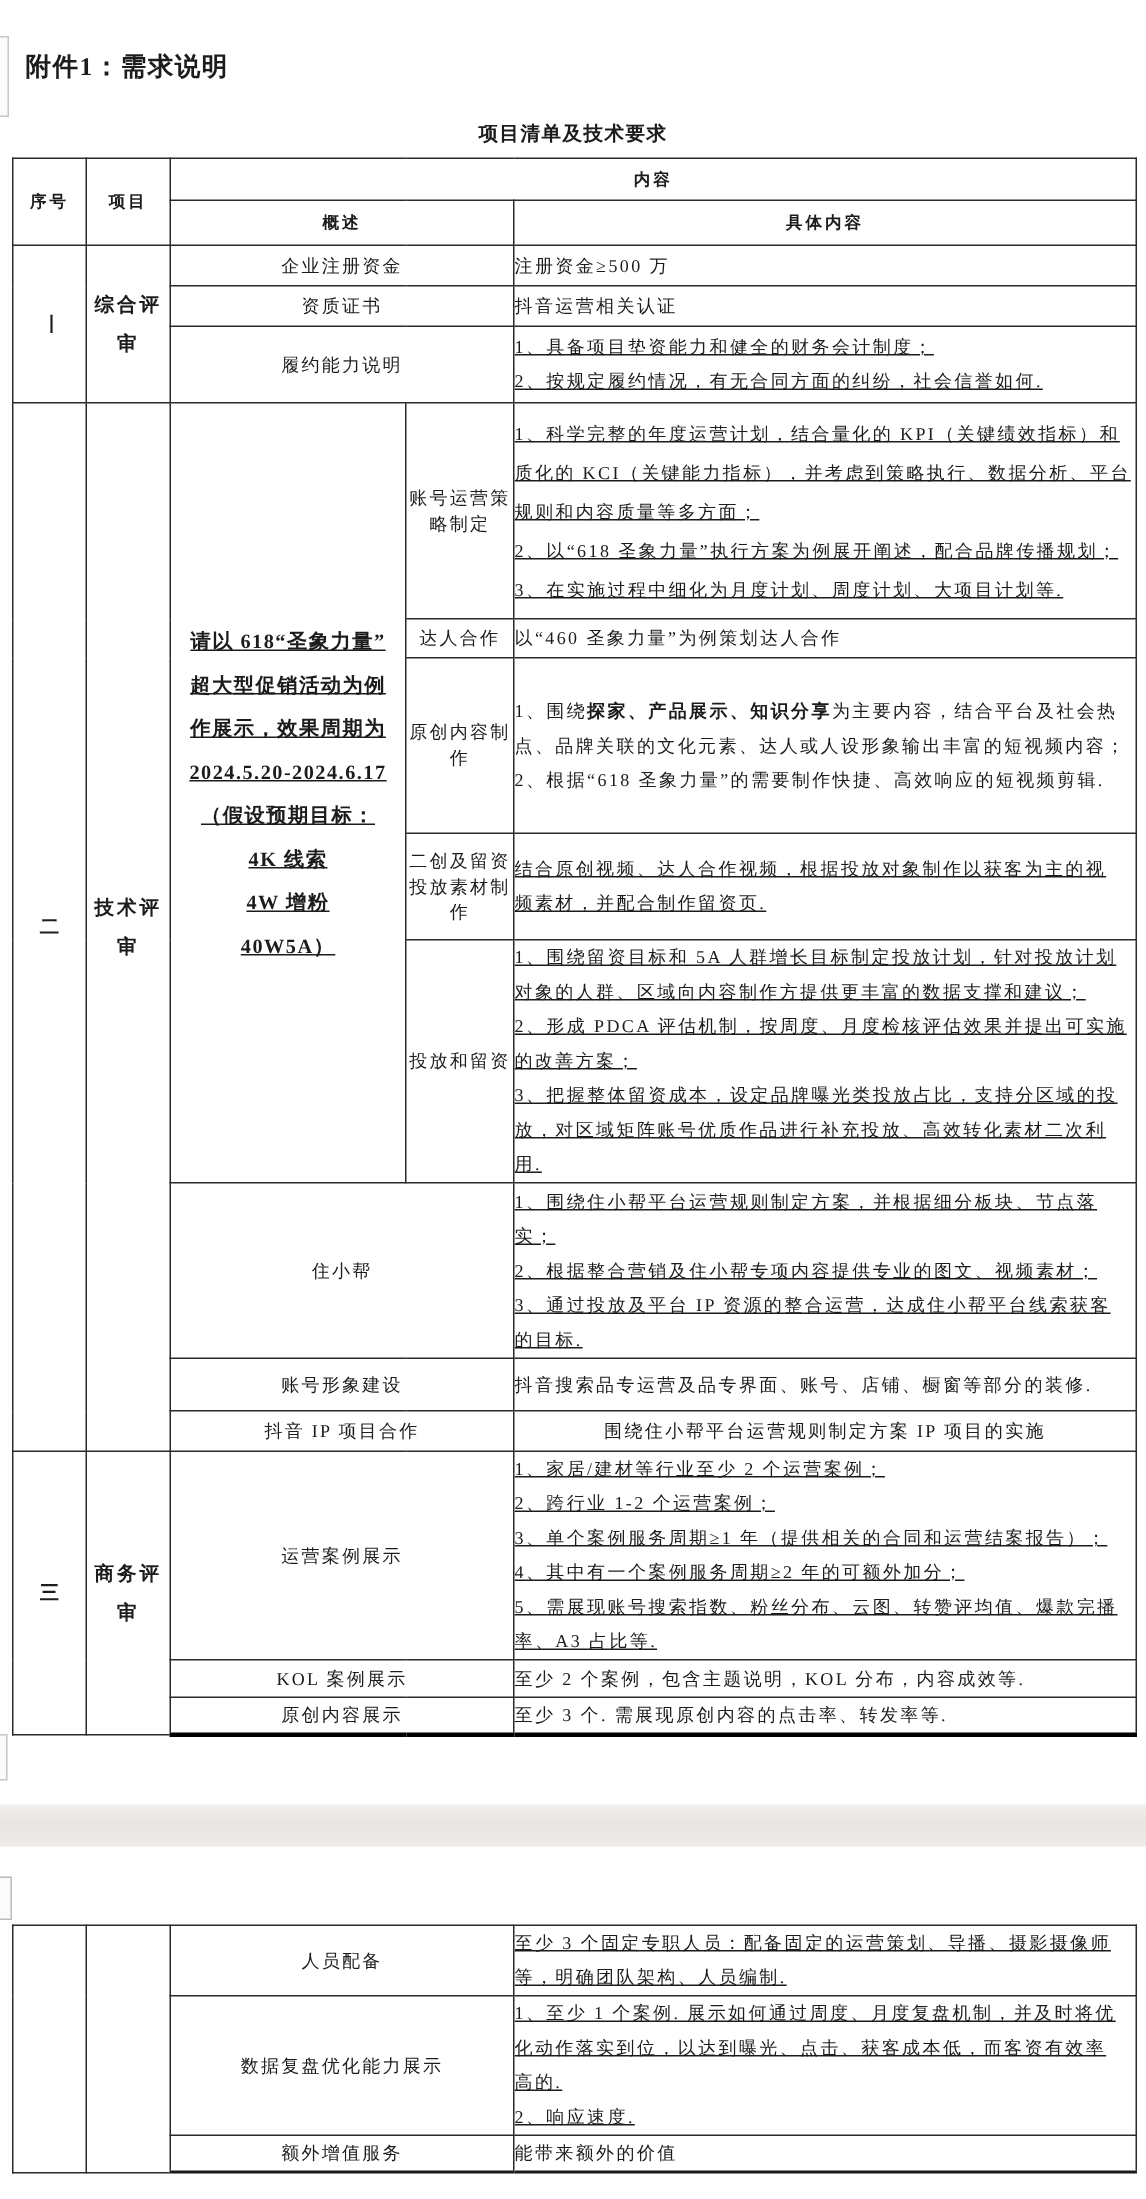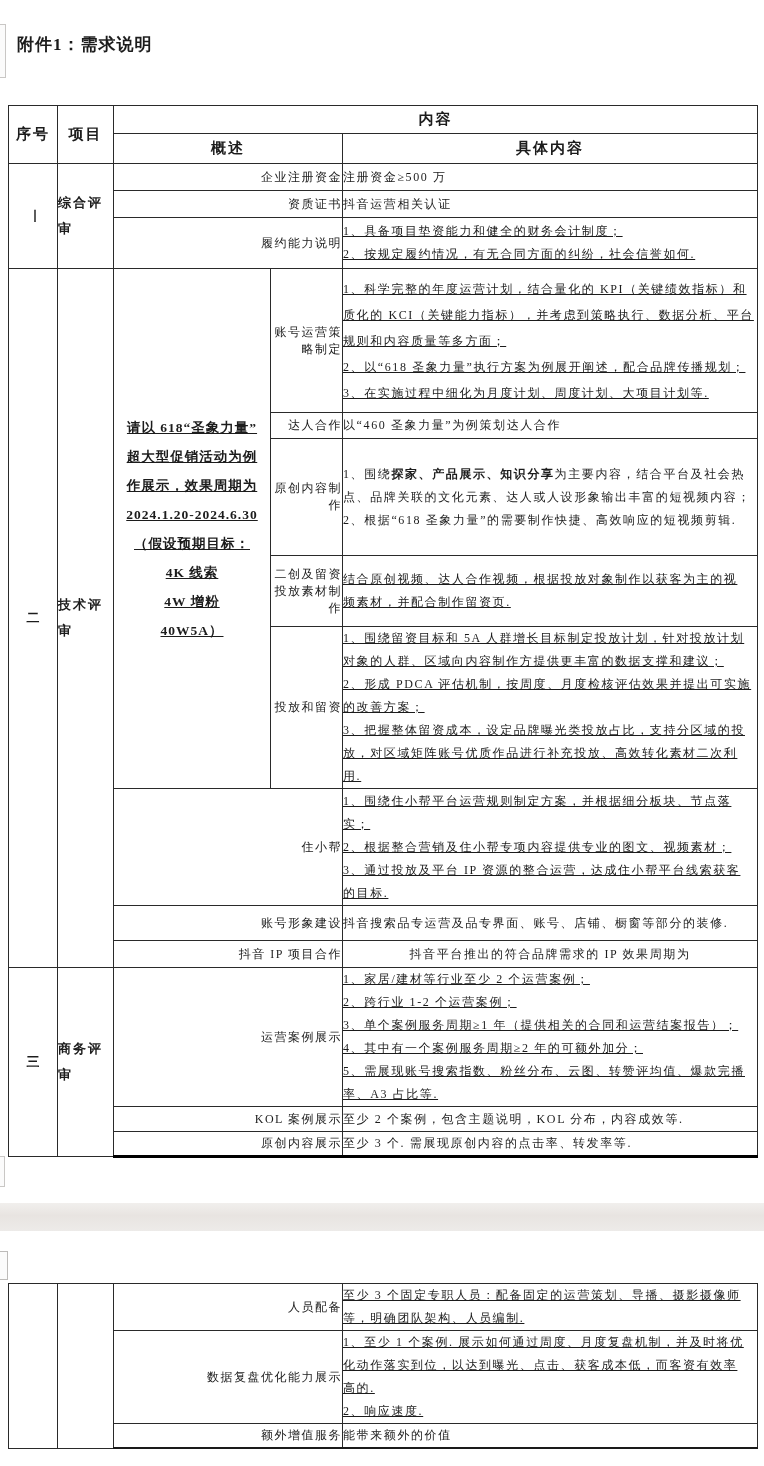"项目清单及技术要求" div.table-caption { html: none -> <div>项目清单及技术要求</div> }
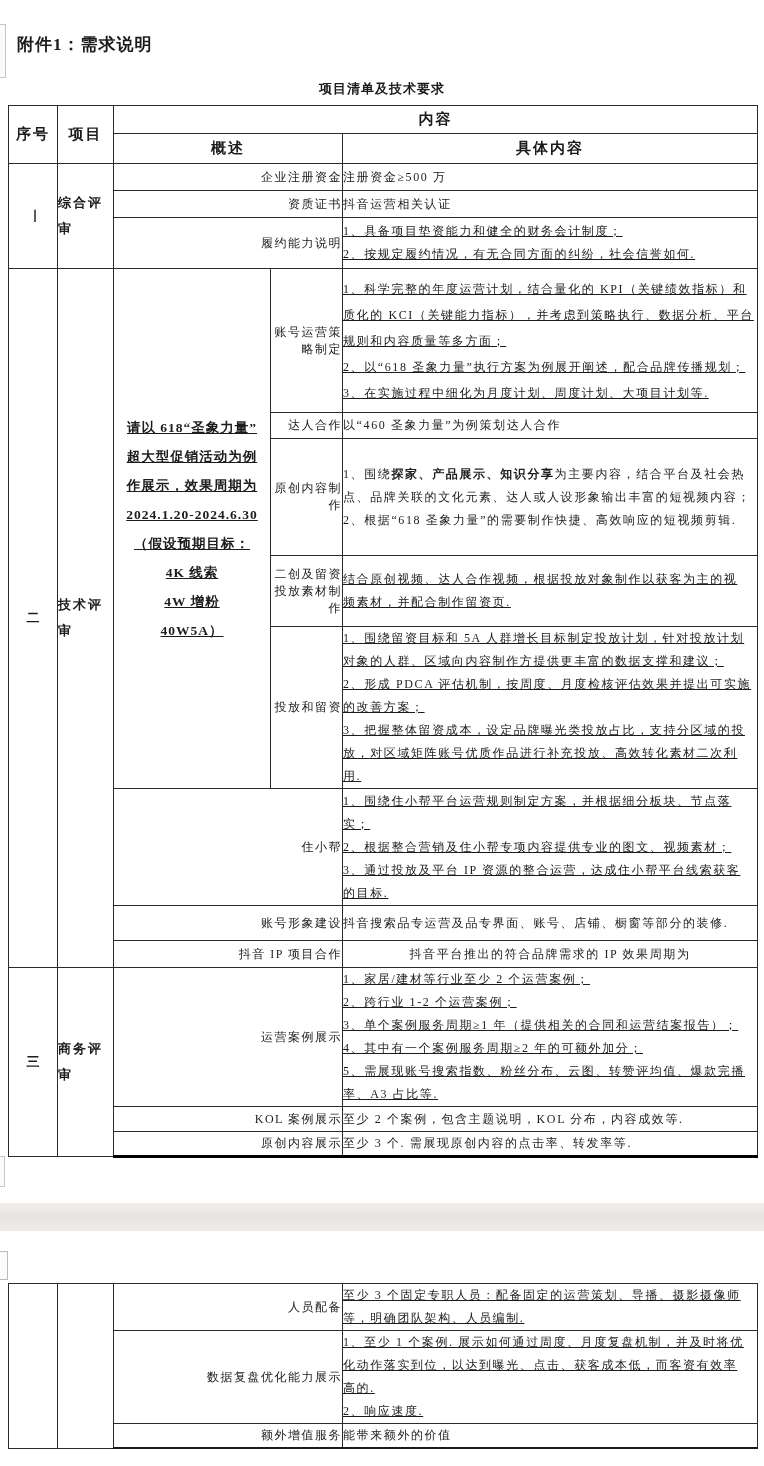"内容" .req th { font-size: 15px -> 11px }
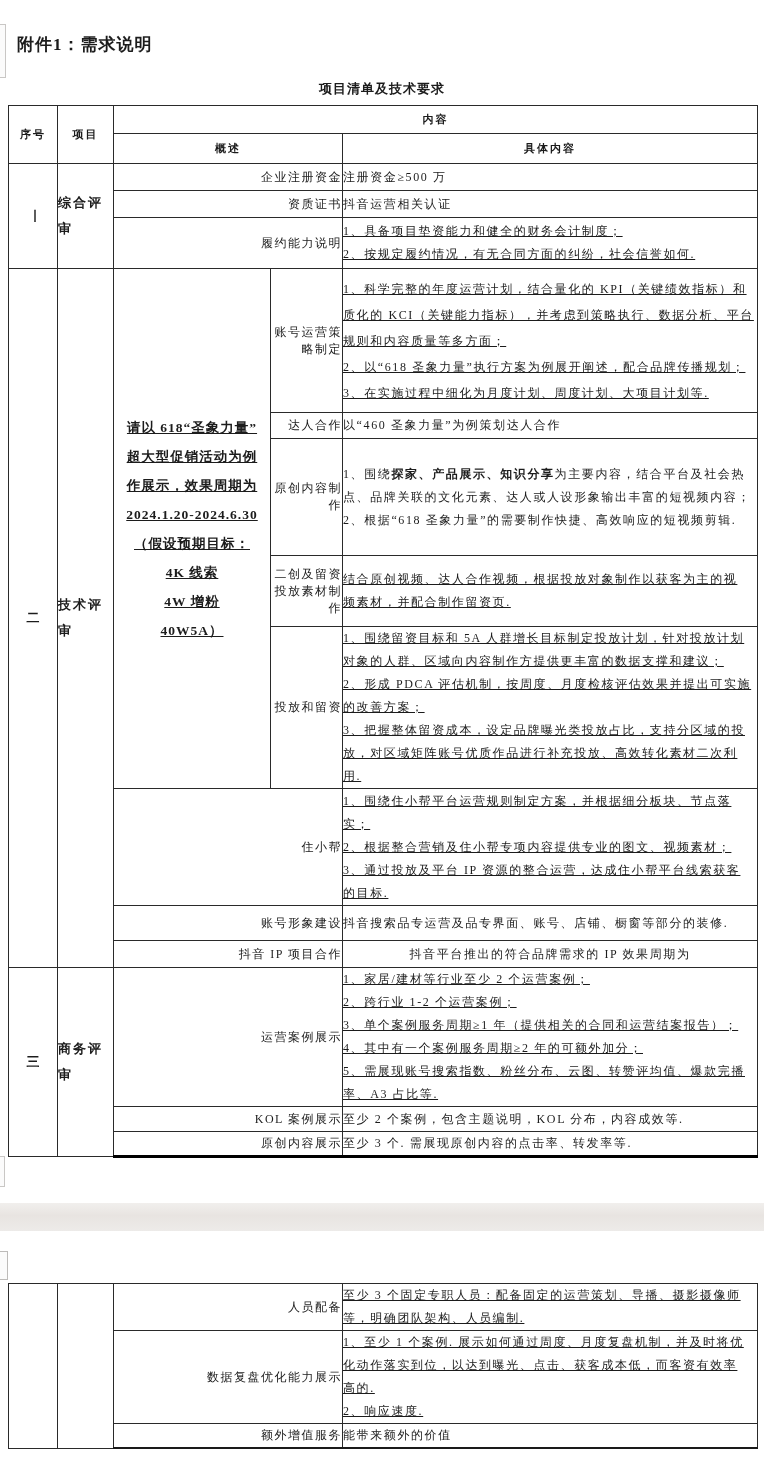"企业注册资金" .ov { text-align: right -> center }
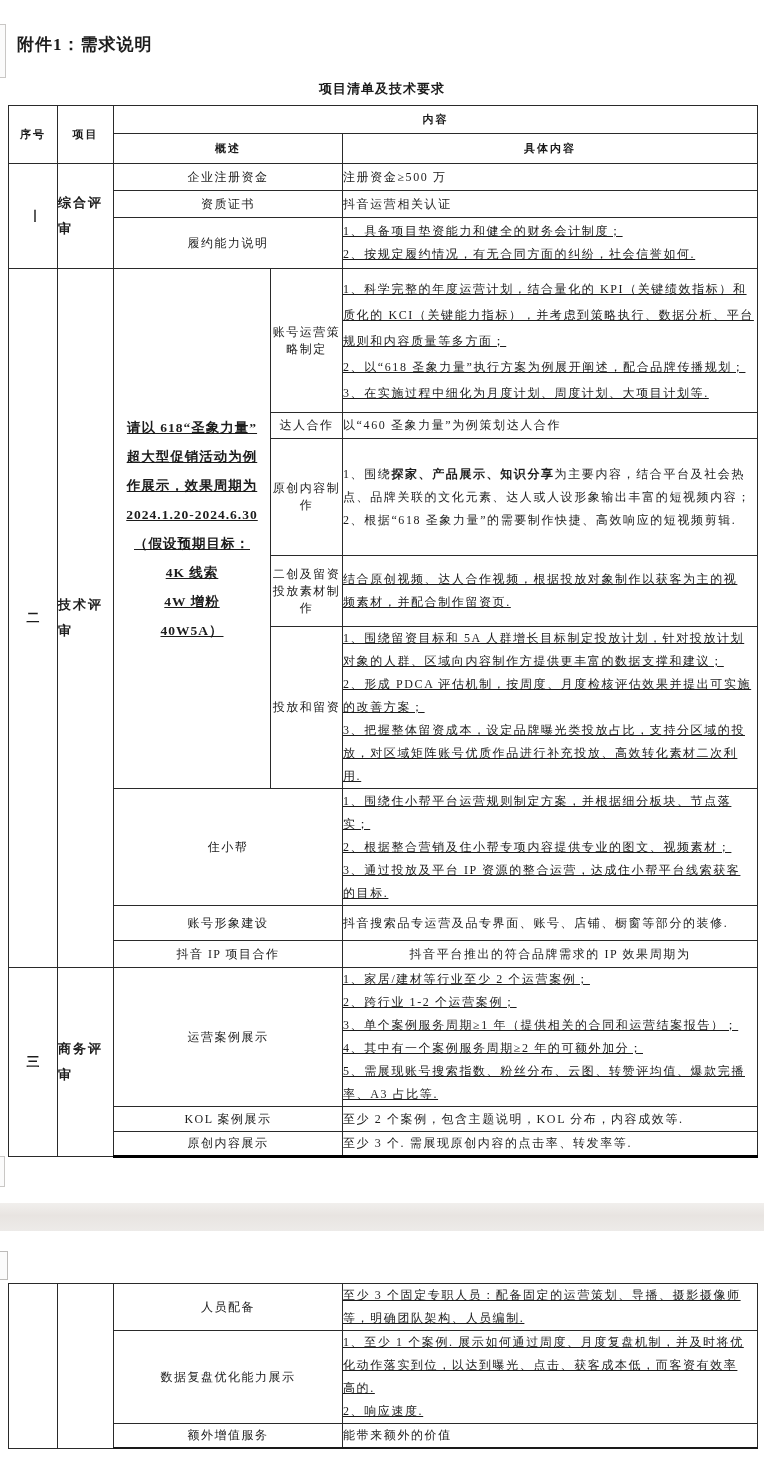"综合评审" .secname { text-align: left -> center }
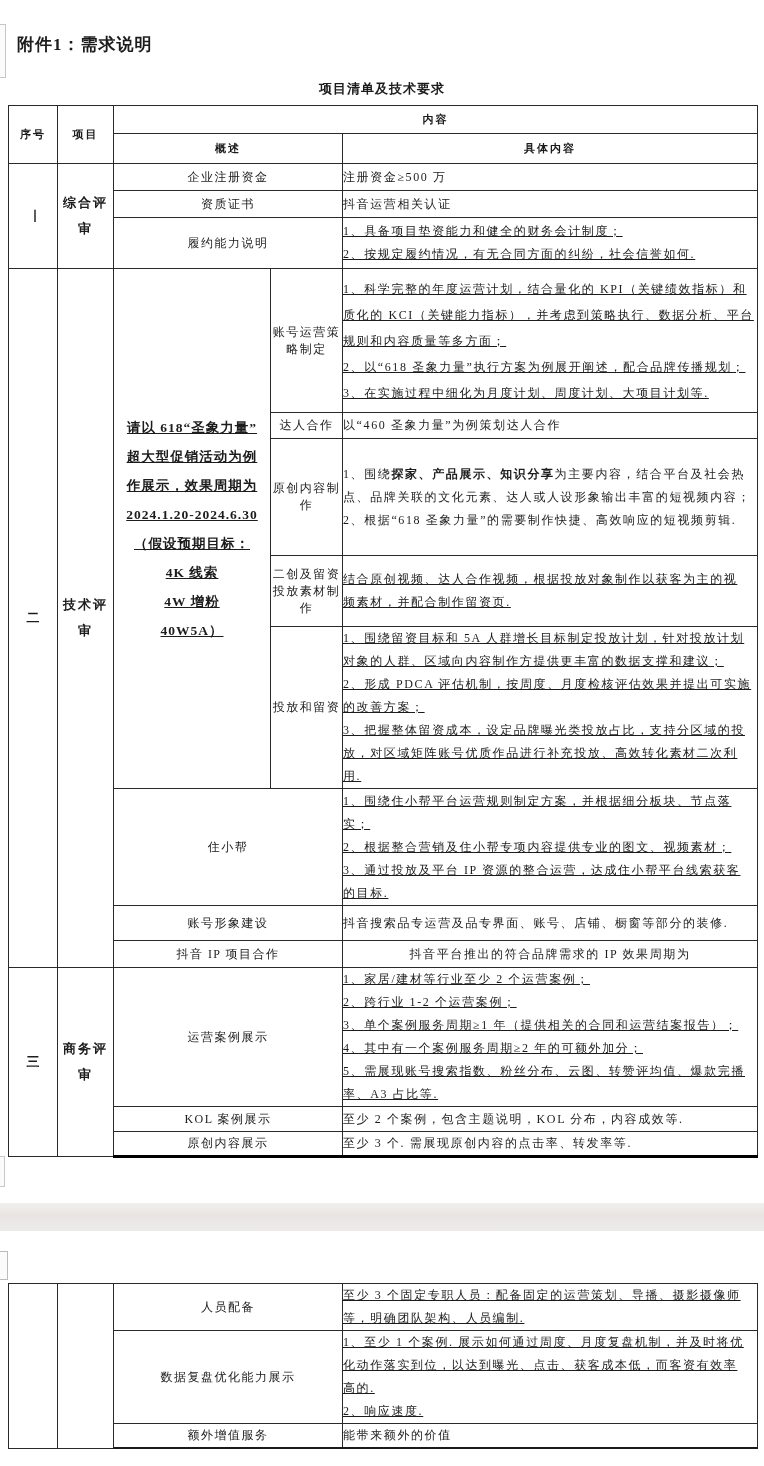"请以 618“圣象力量”" td.case-cell { text: 2024.1.20-2024.6.30 -> 2024.5.20-2024.6.17 }
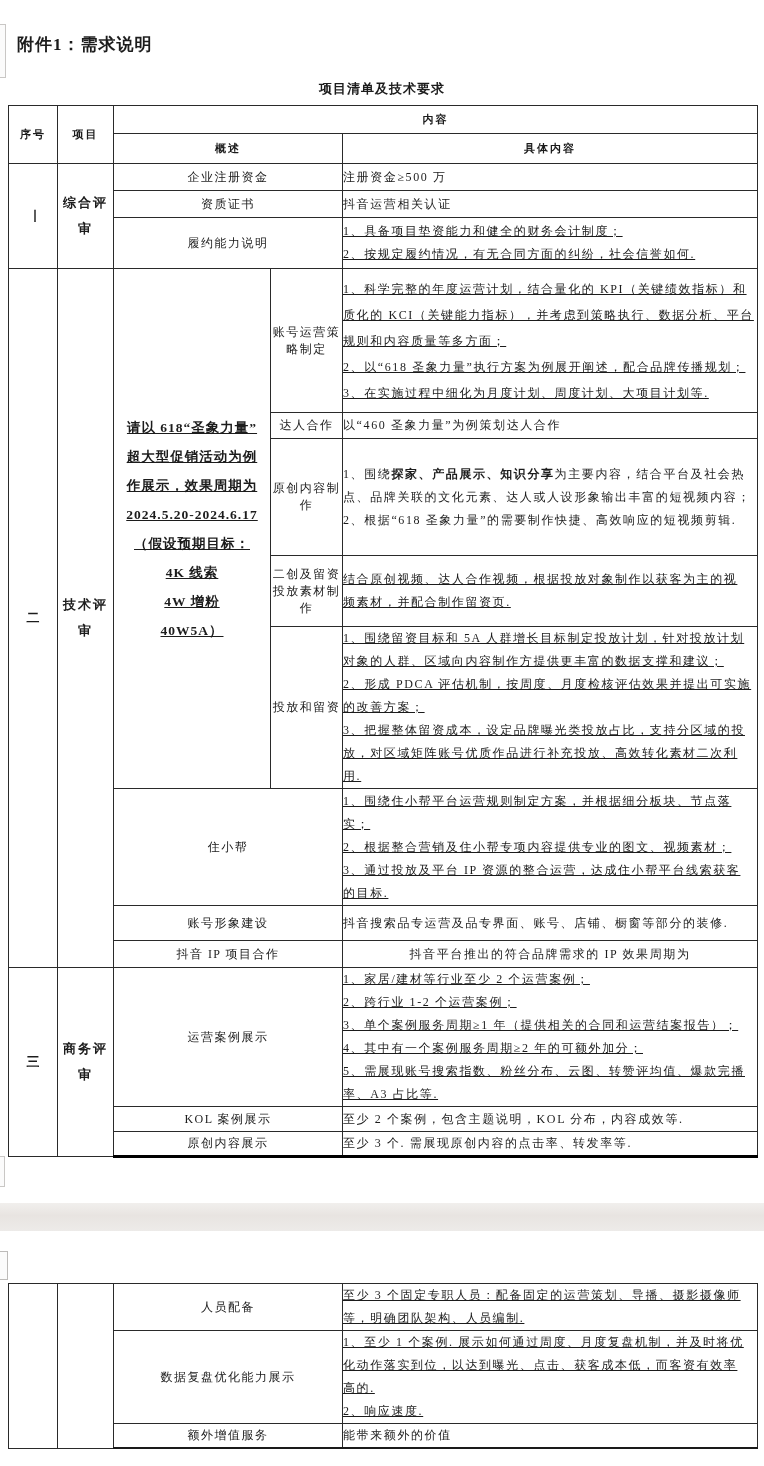"抖音平台推出的符合品牌需求的 IP 效果周期为" td.dt { text: 抖音平台推出的符合品牌需求的 IP 效果周期为 -> 围绕住小帮平台运营规则制定方案 IP 项目的实施 }
